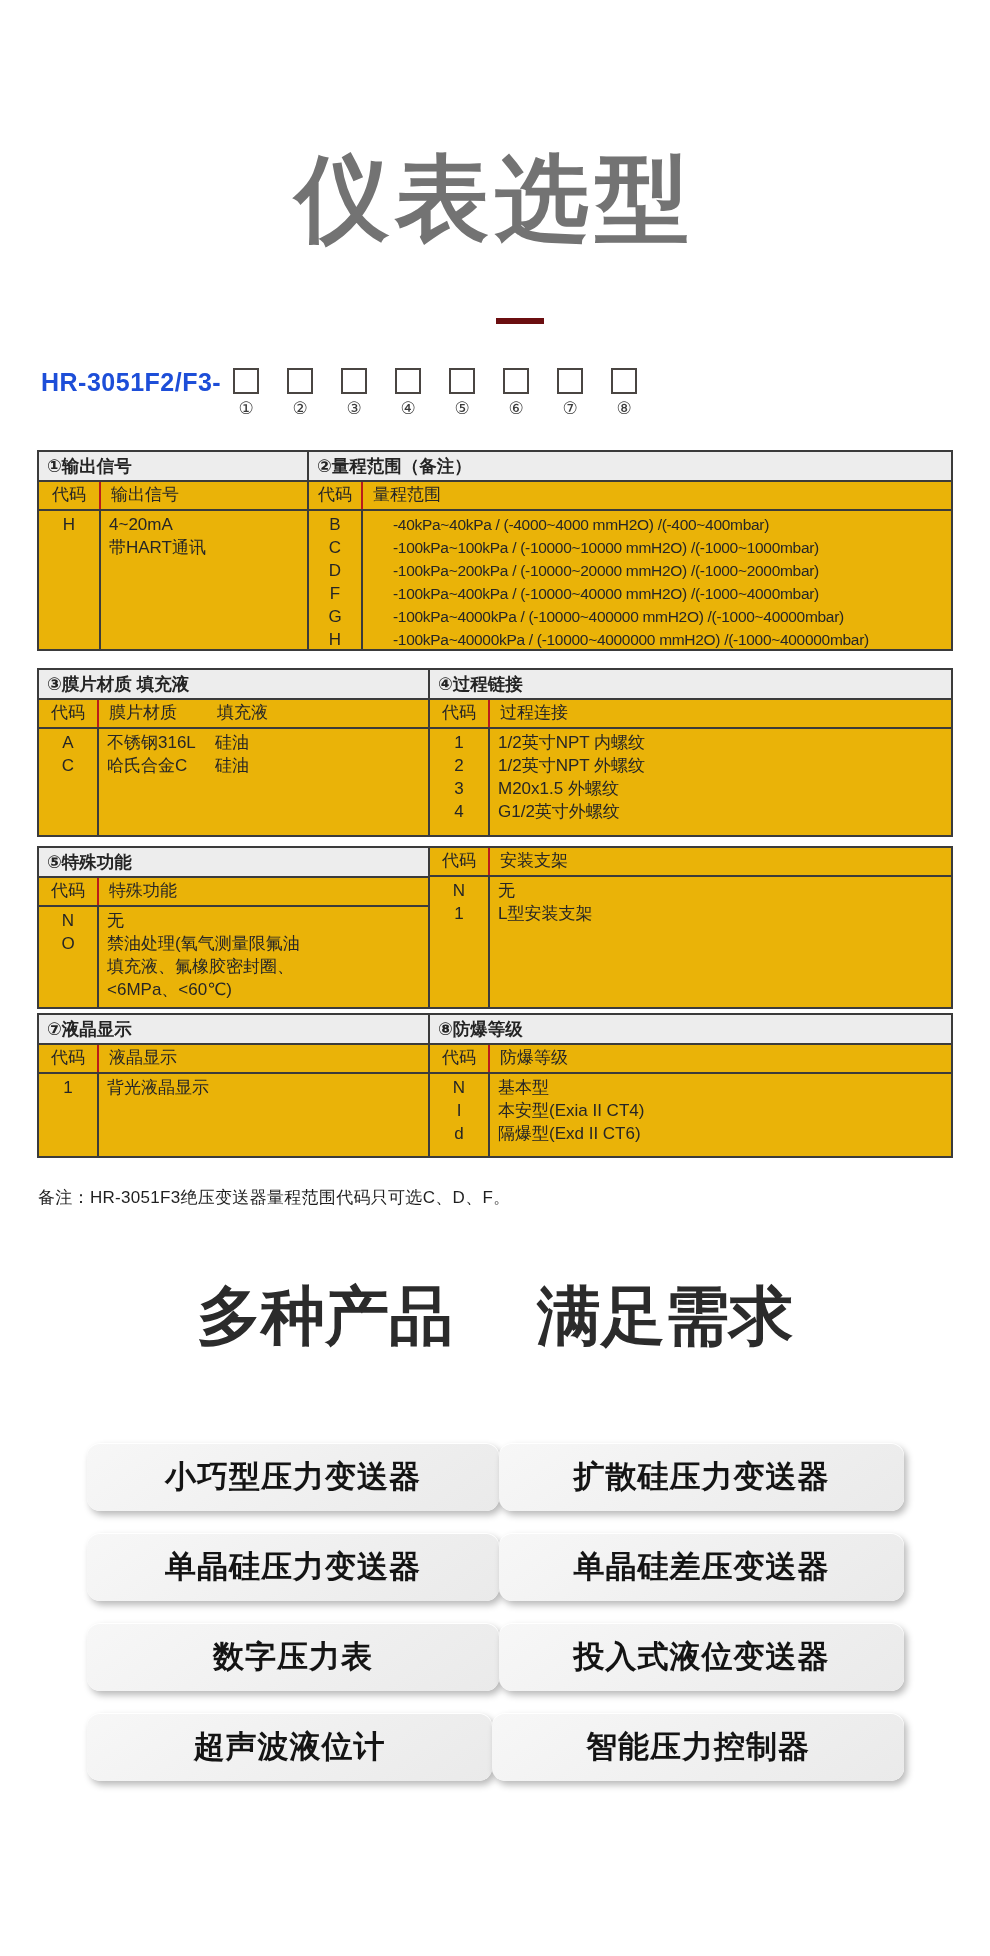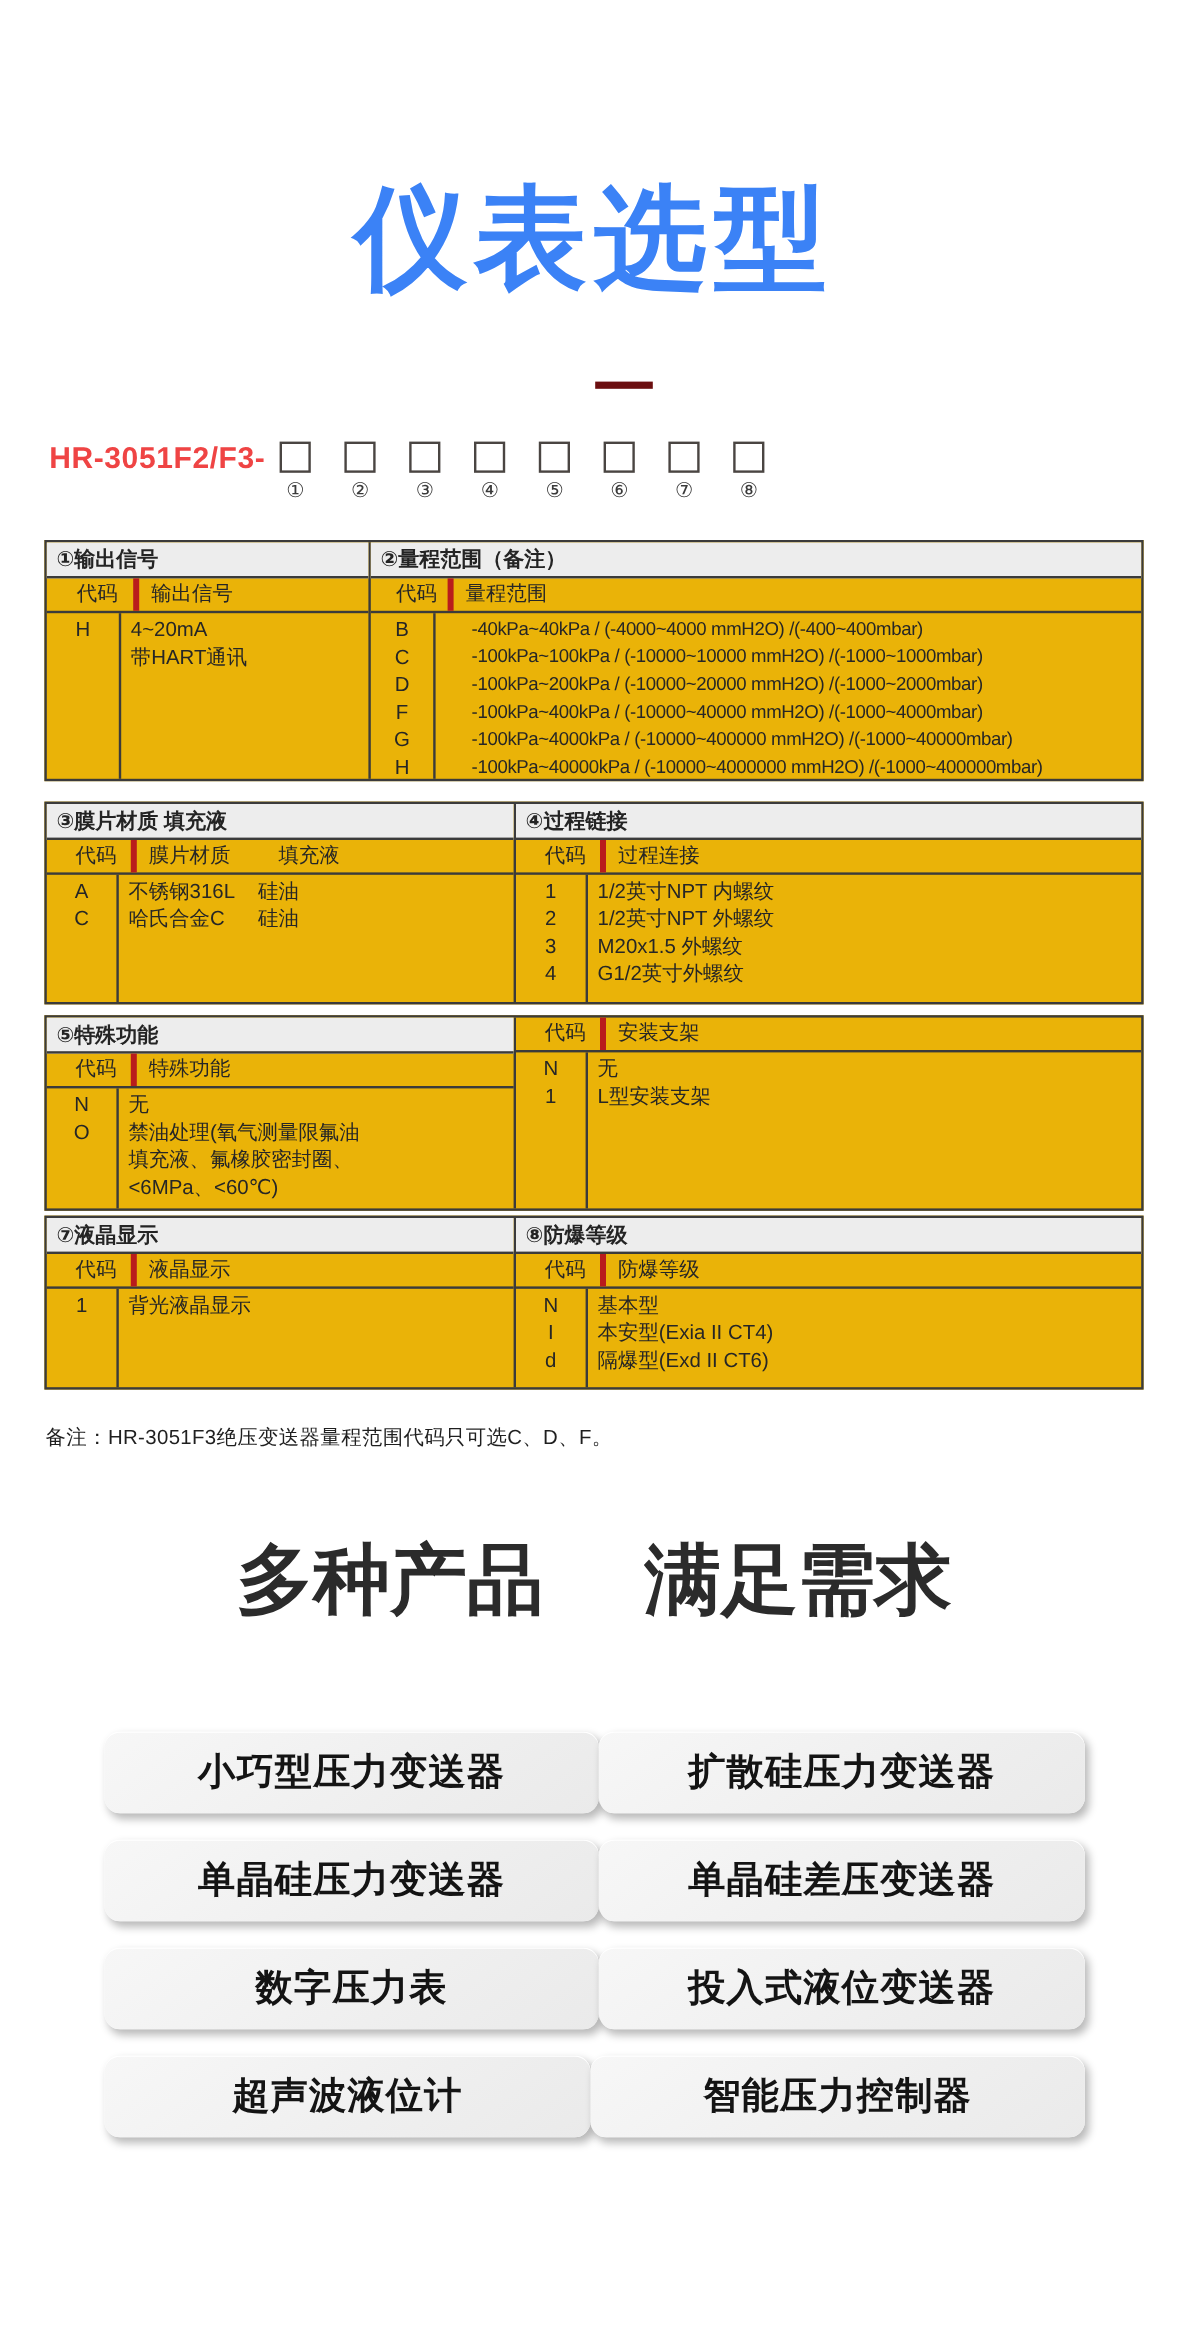"仪表选型" #page-title { color: #3b82f6 -> #737373 }
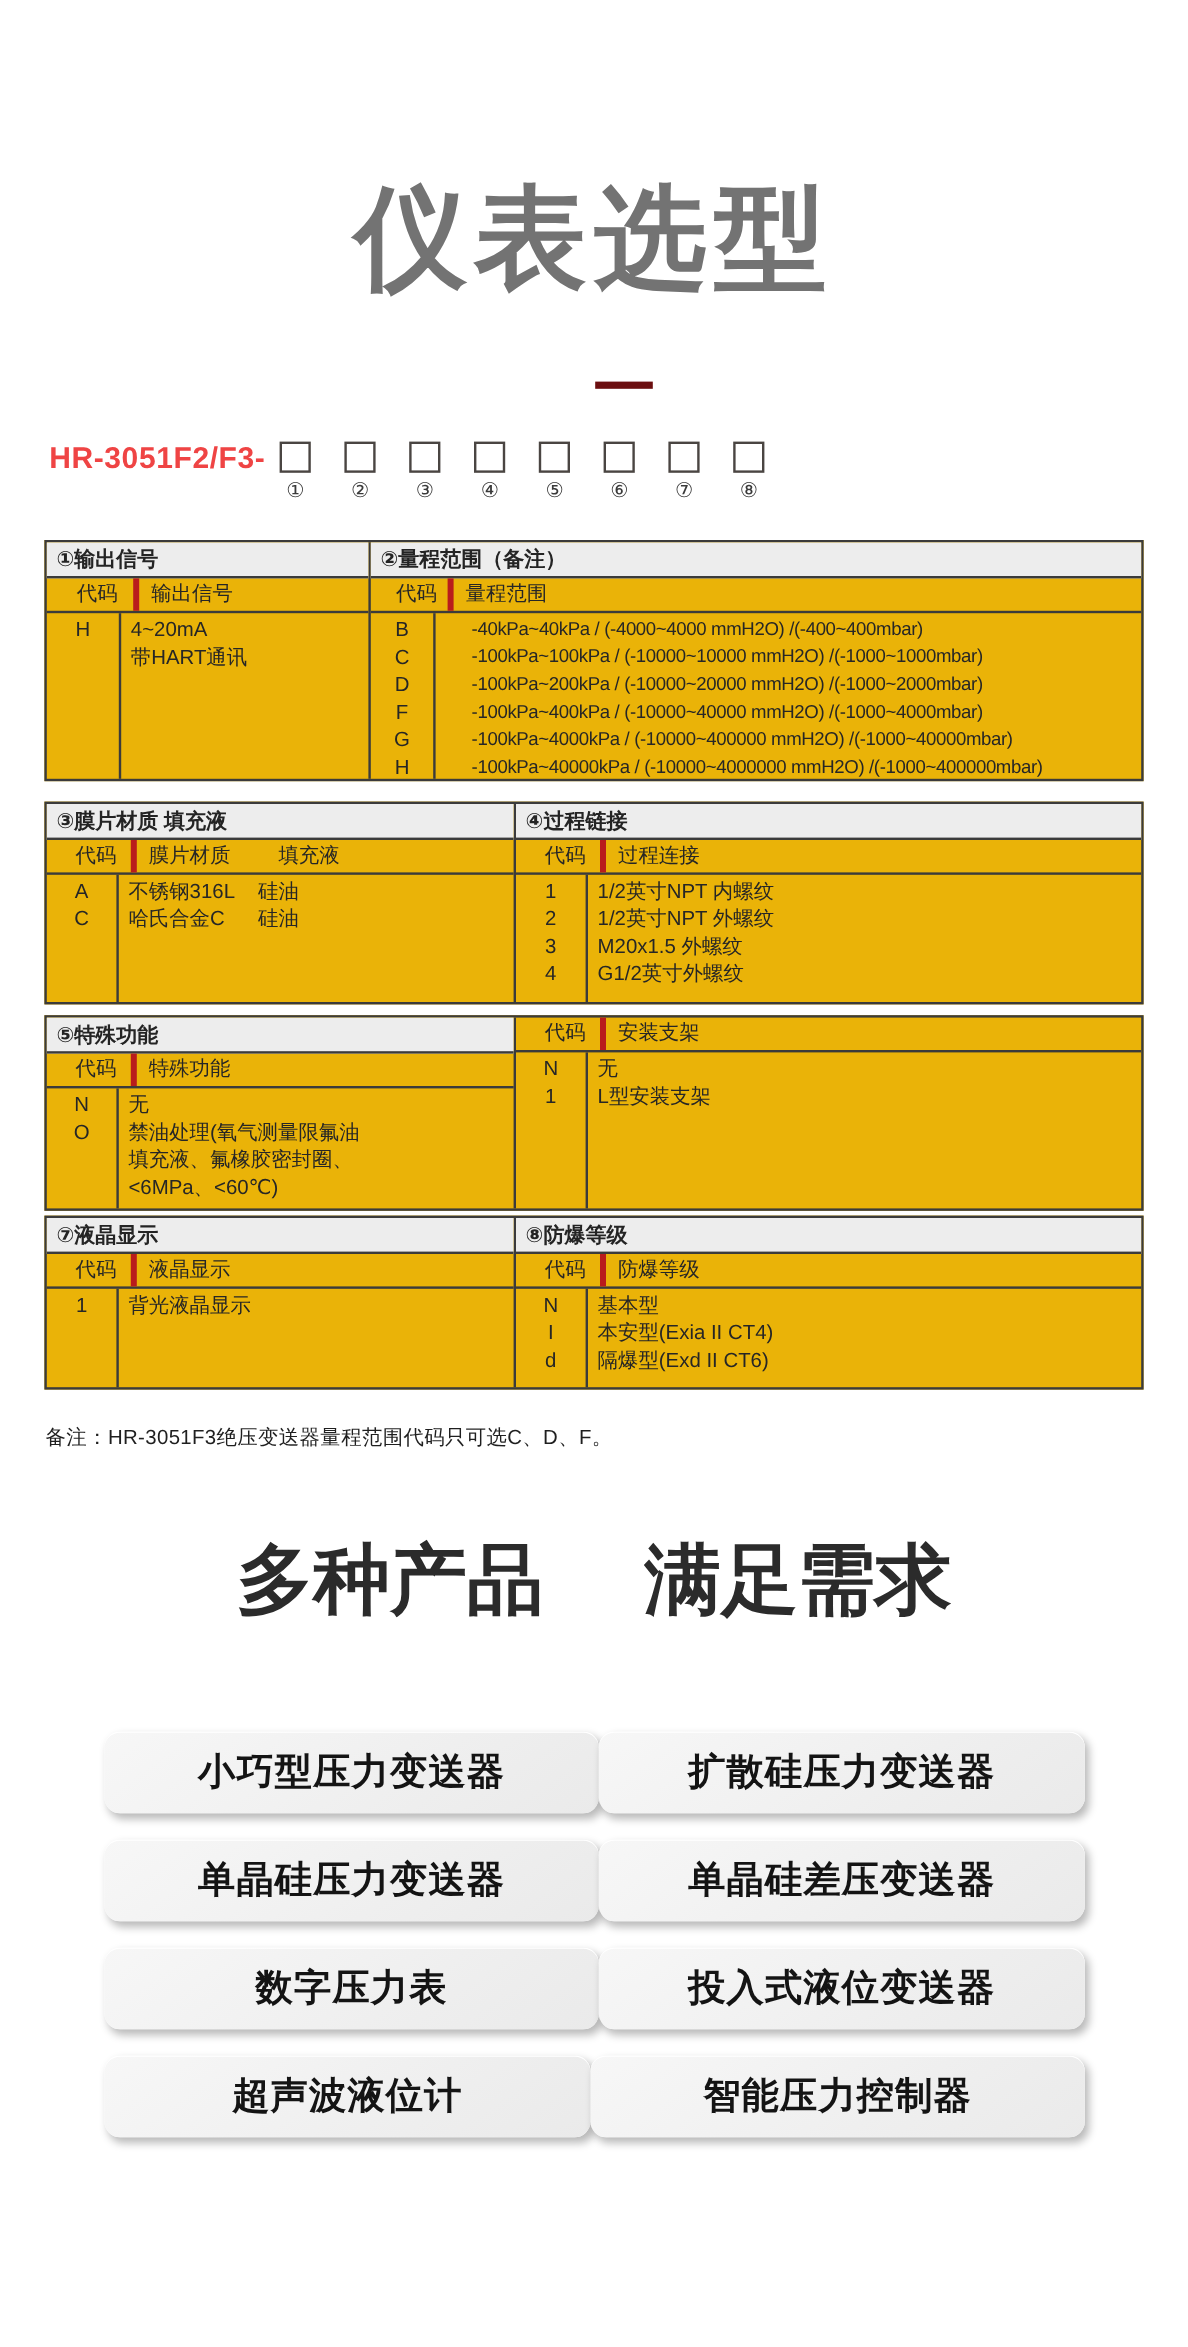"HR-3051F2/F3-" #model-prefix { color: #ef4444 -> #1d4ed8 }
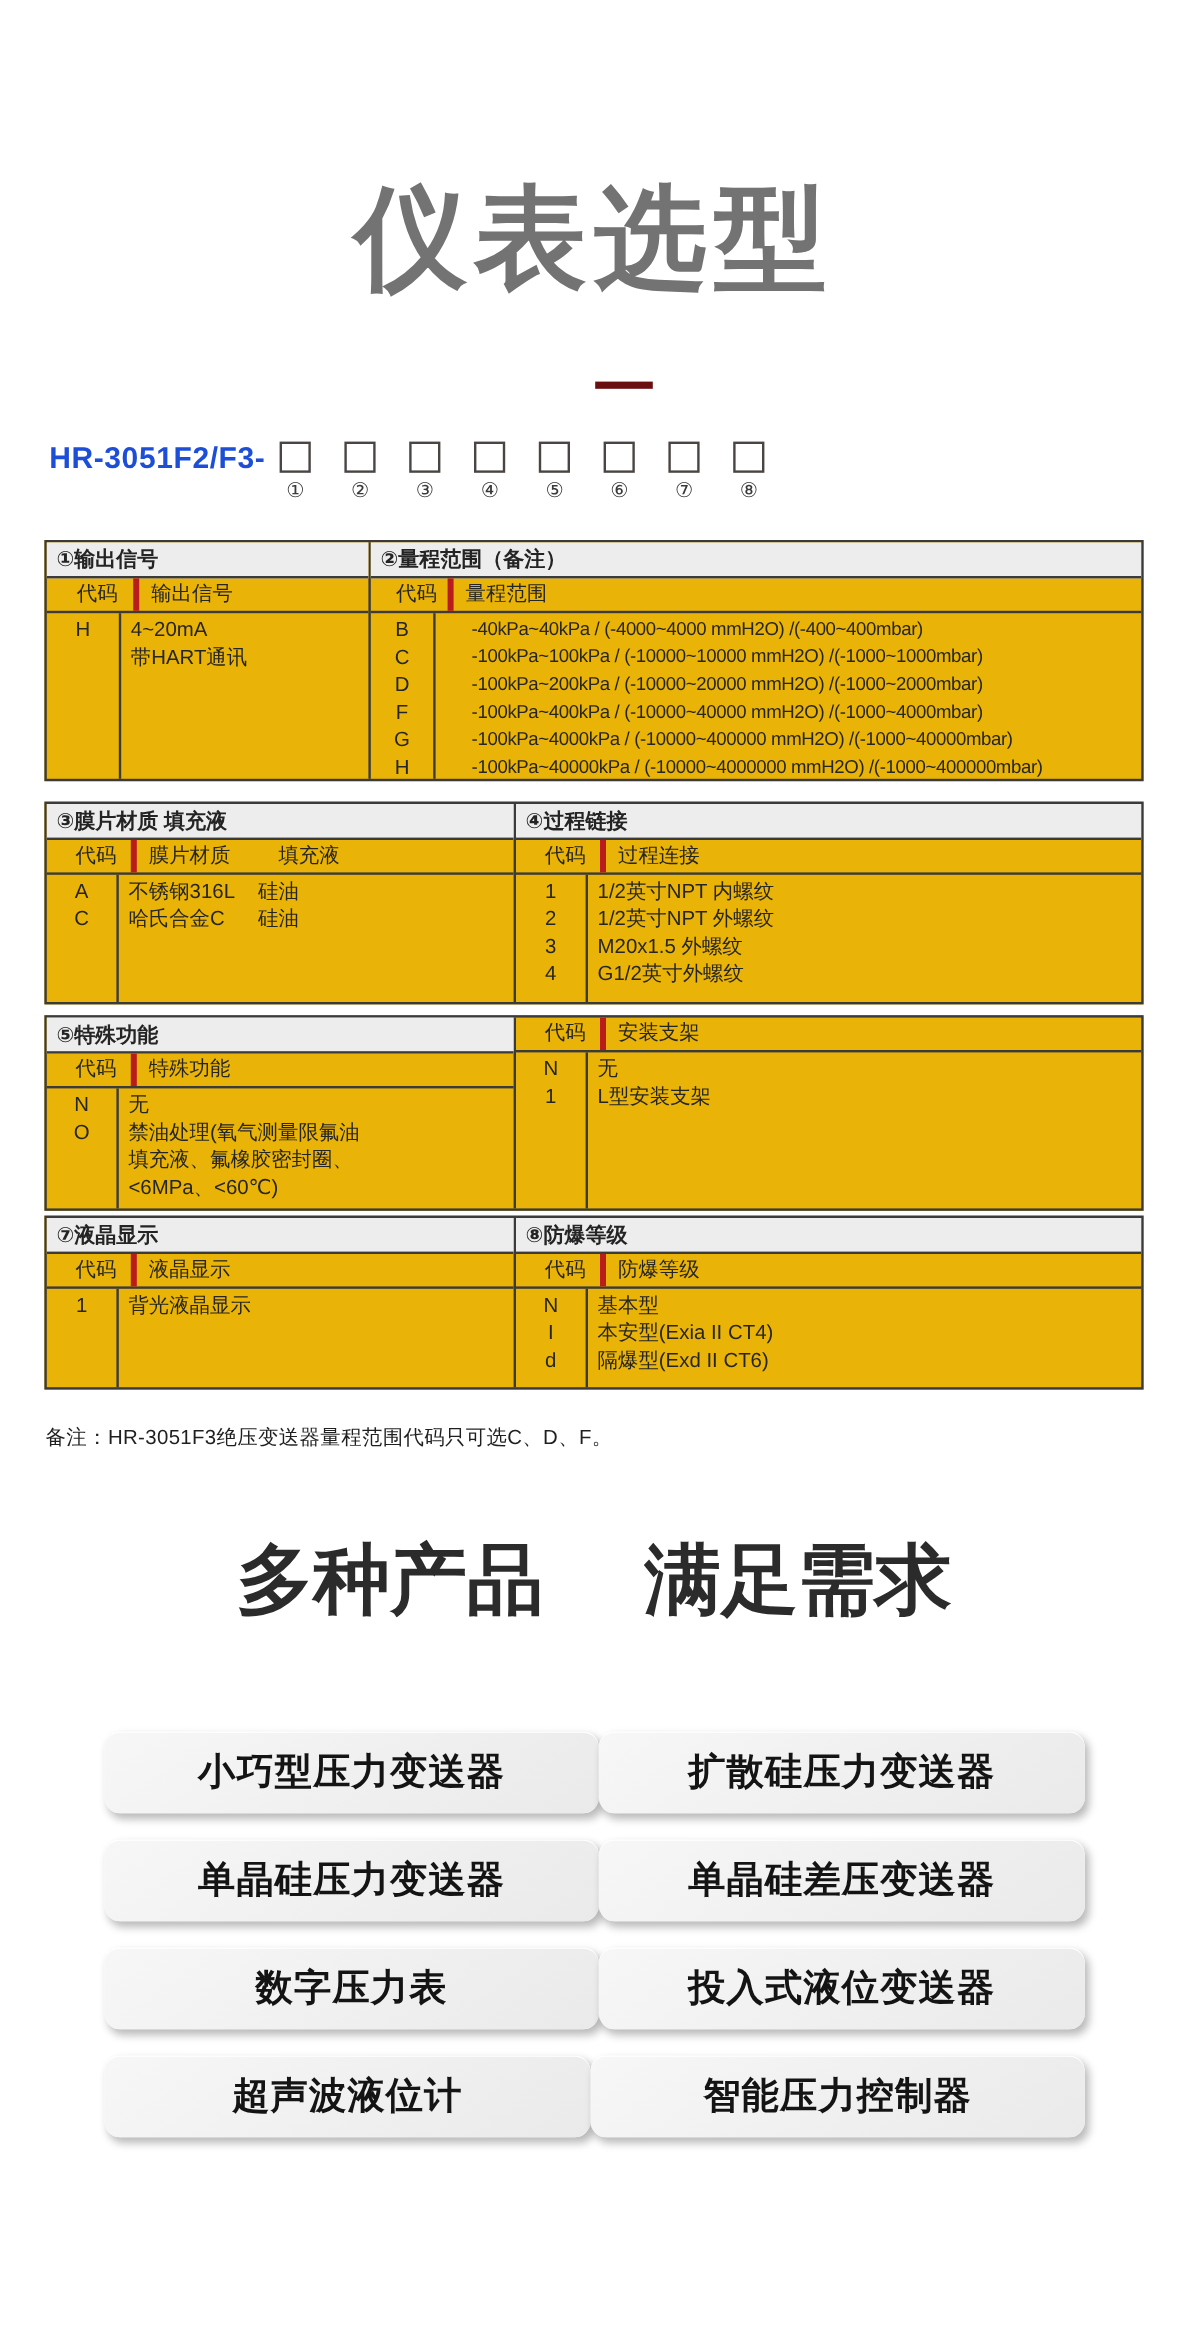"代码" .ch { border-right: 5px solid #b91c1c -> 2px solid #b91c1c; margin-left: 12px -> none }
